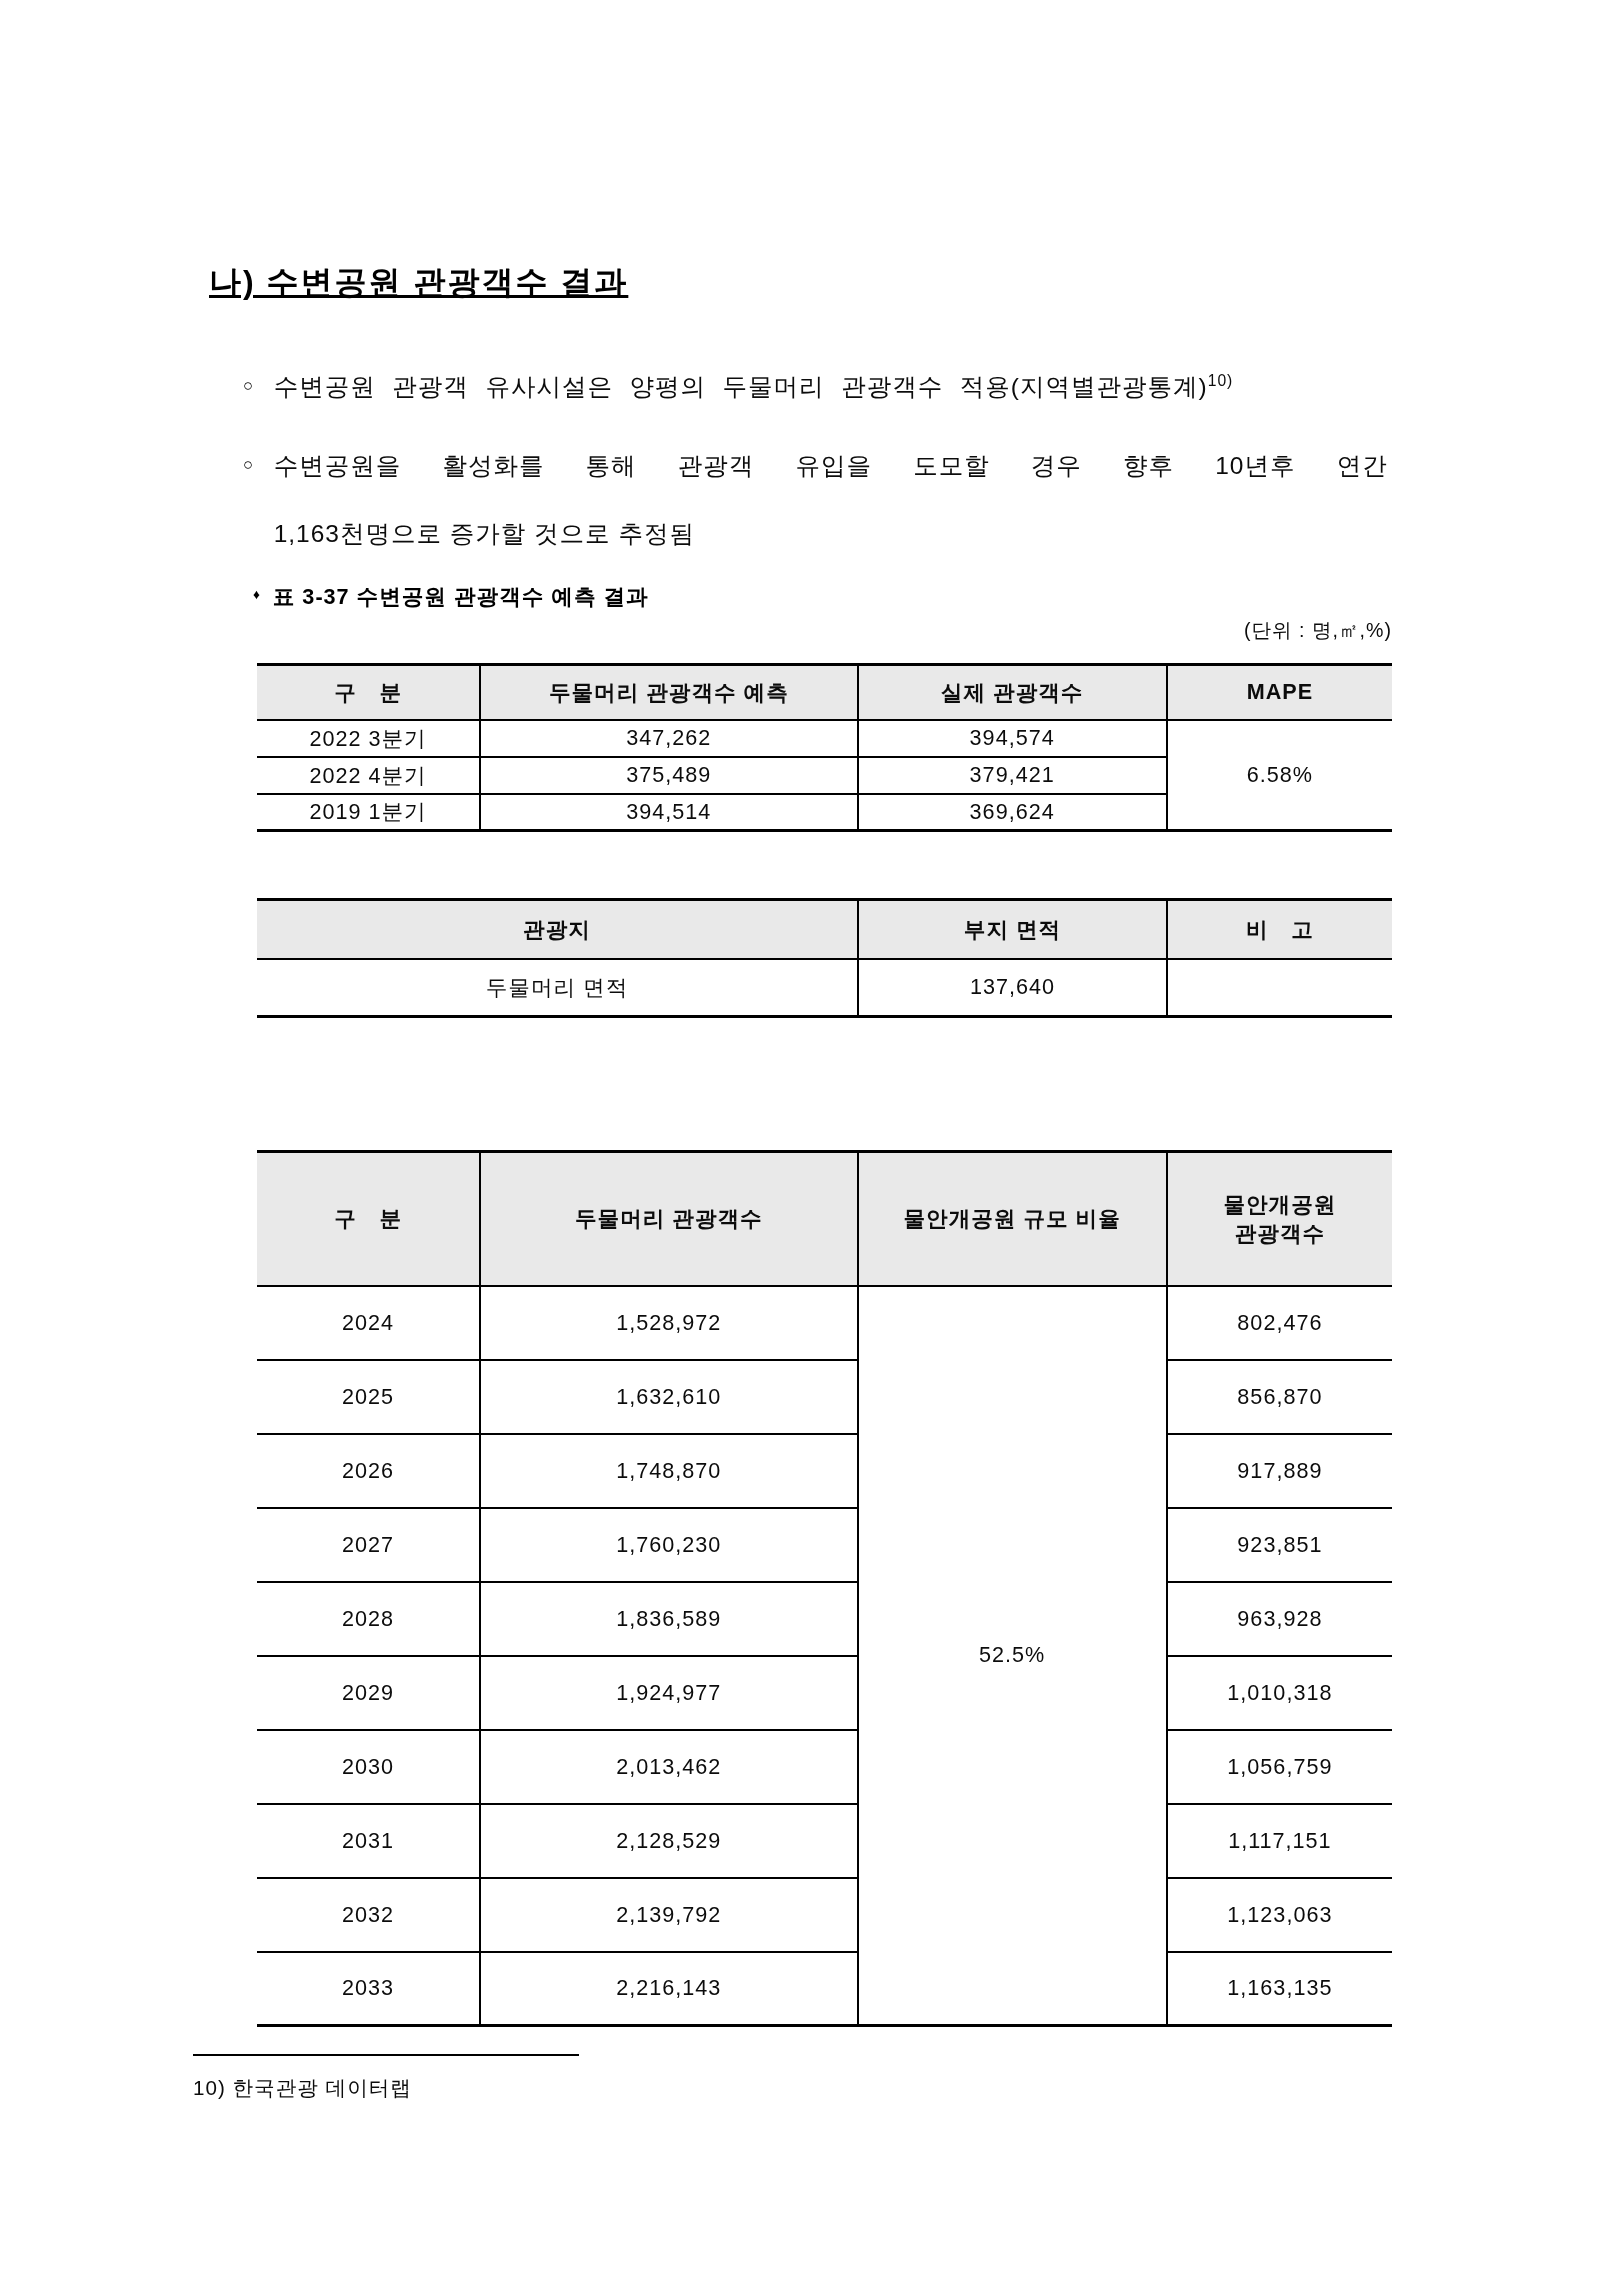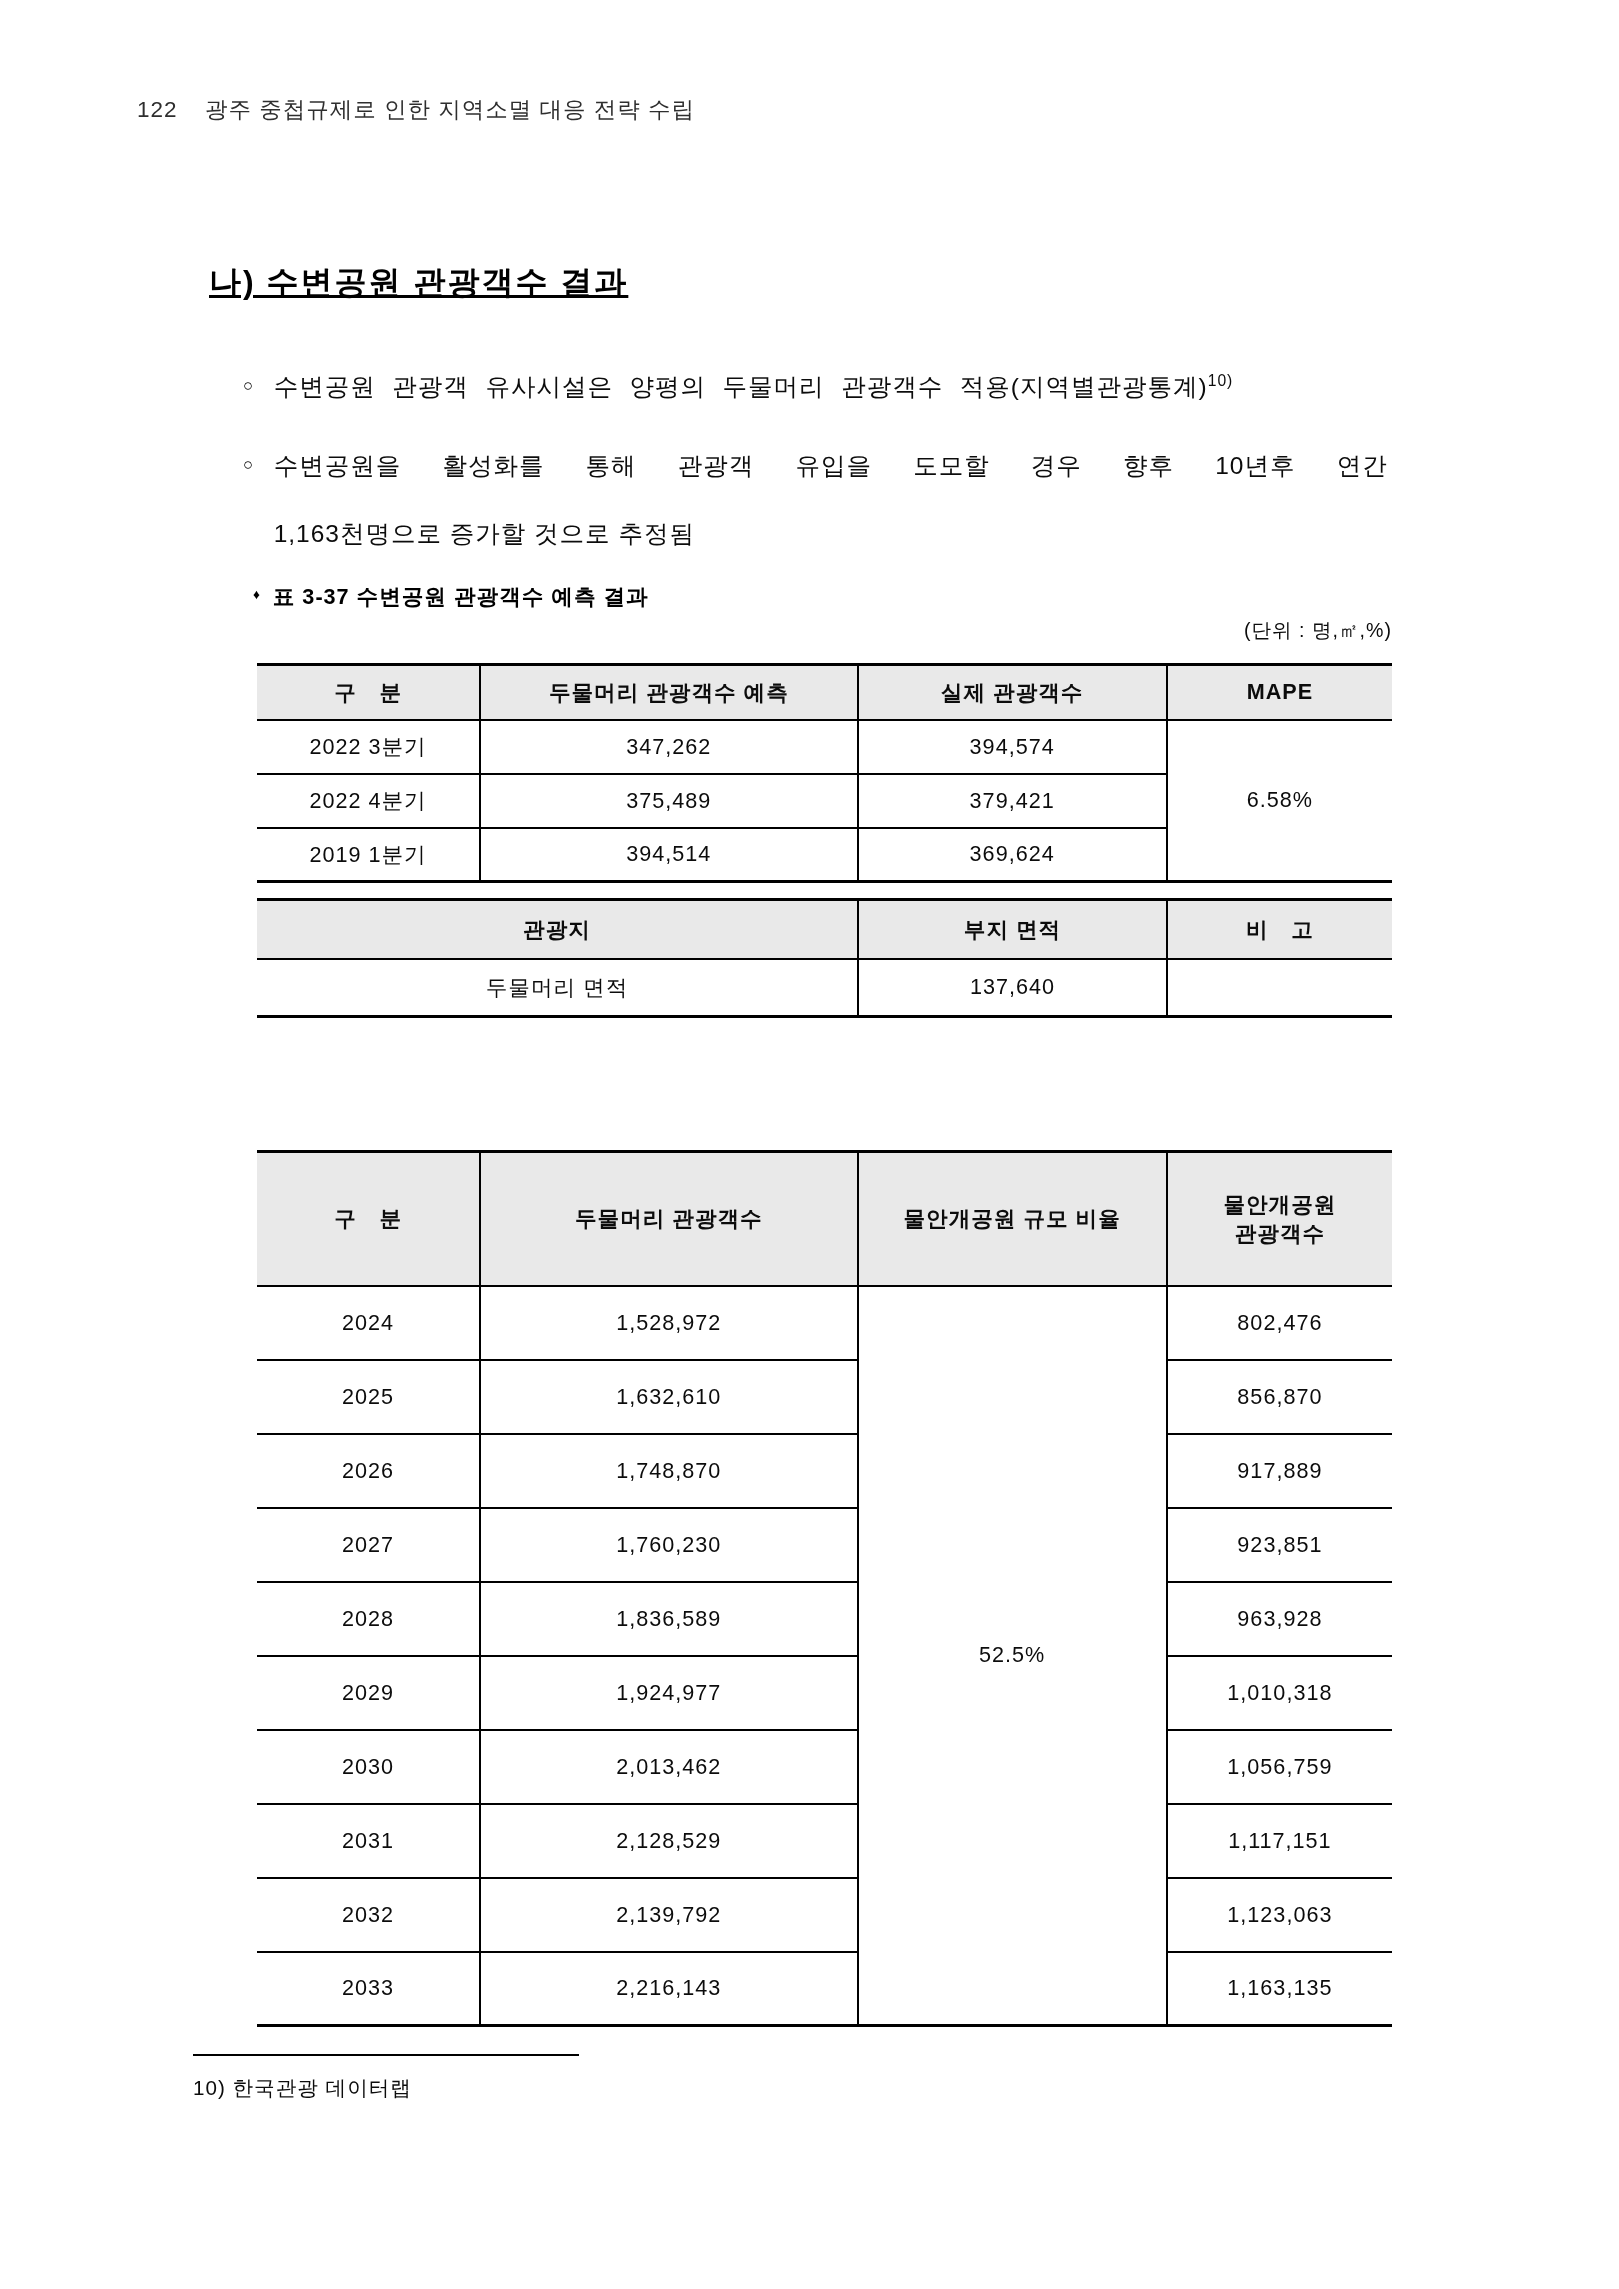"122 광주 중첩규제로 인한 지역소멸" div.running-header { html: <div> <span>122</span><span>광주 중첩규제로 인한 지역소멸 대응 전략 수립</span> </div> -> none }
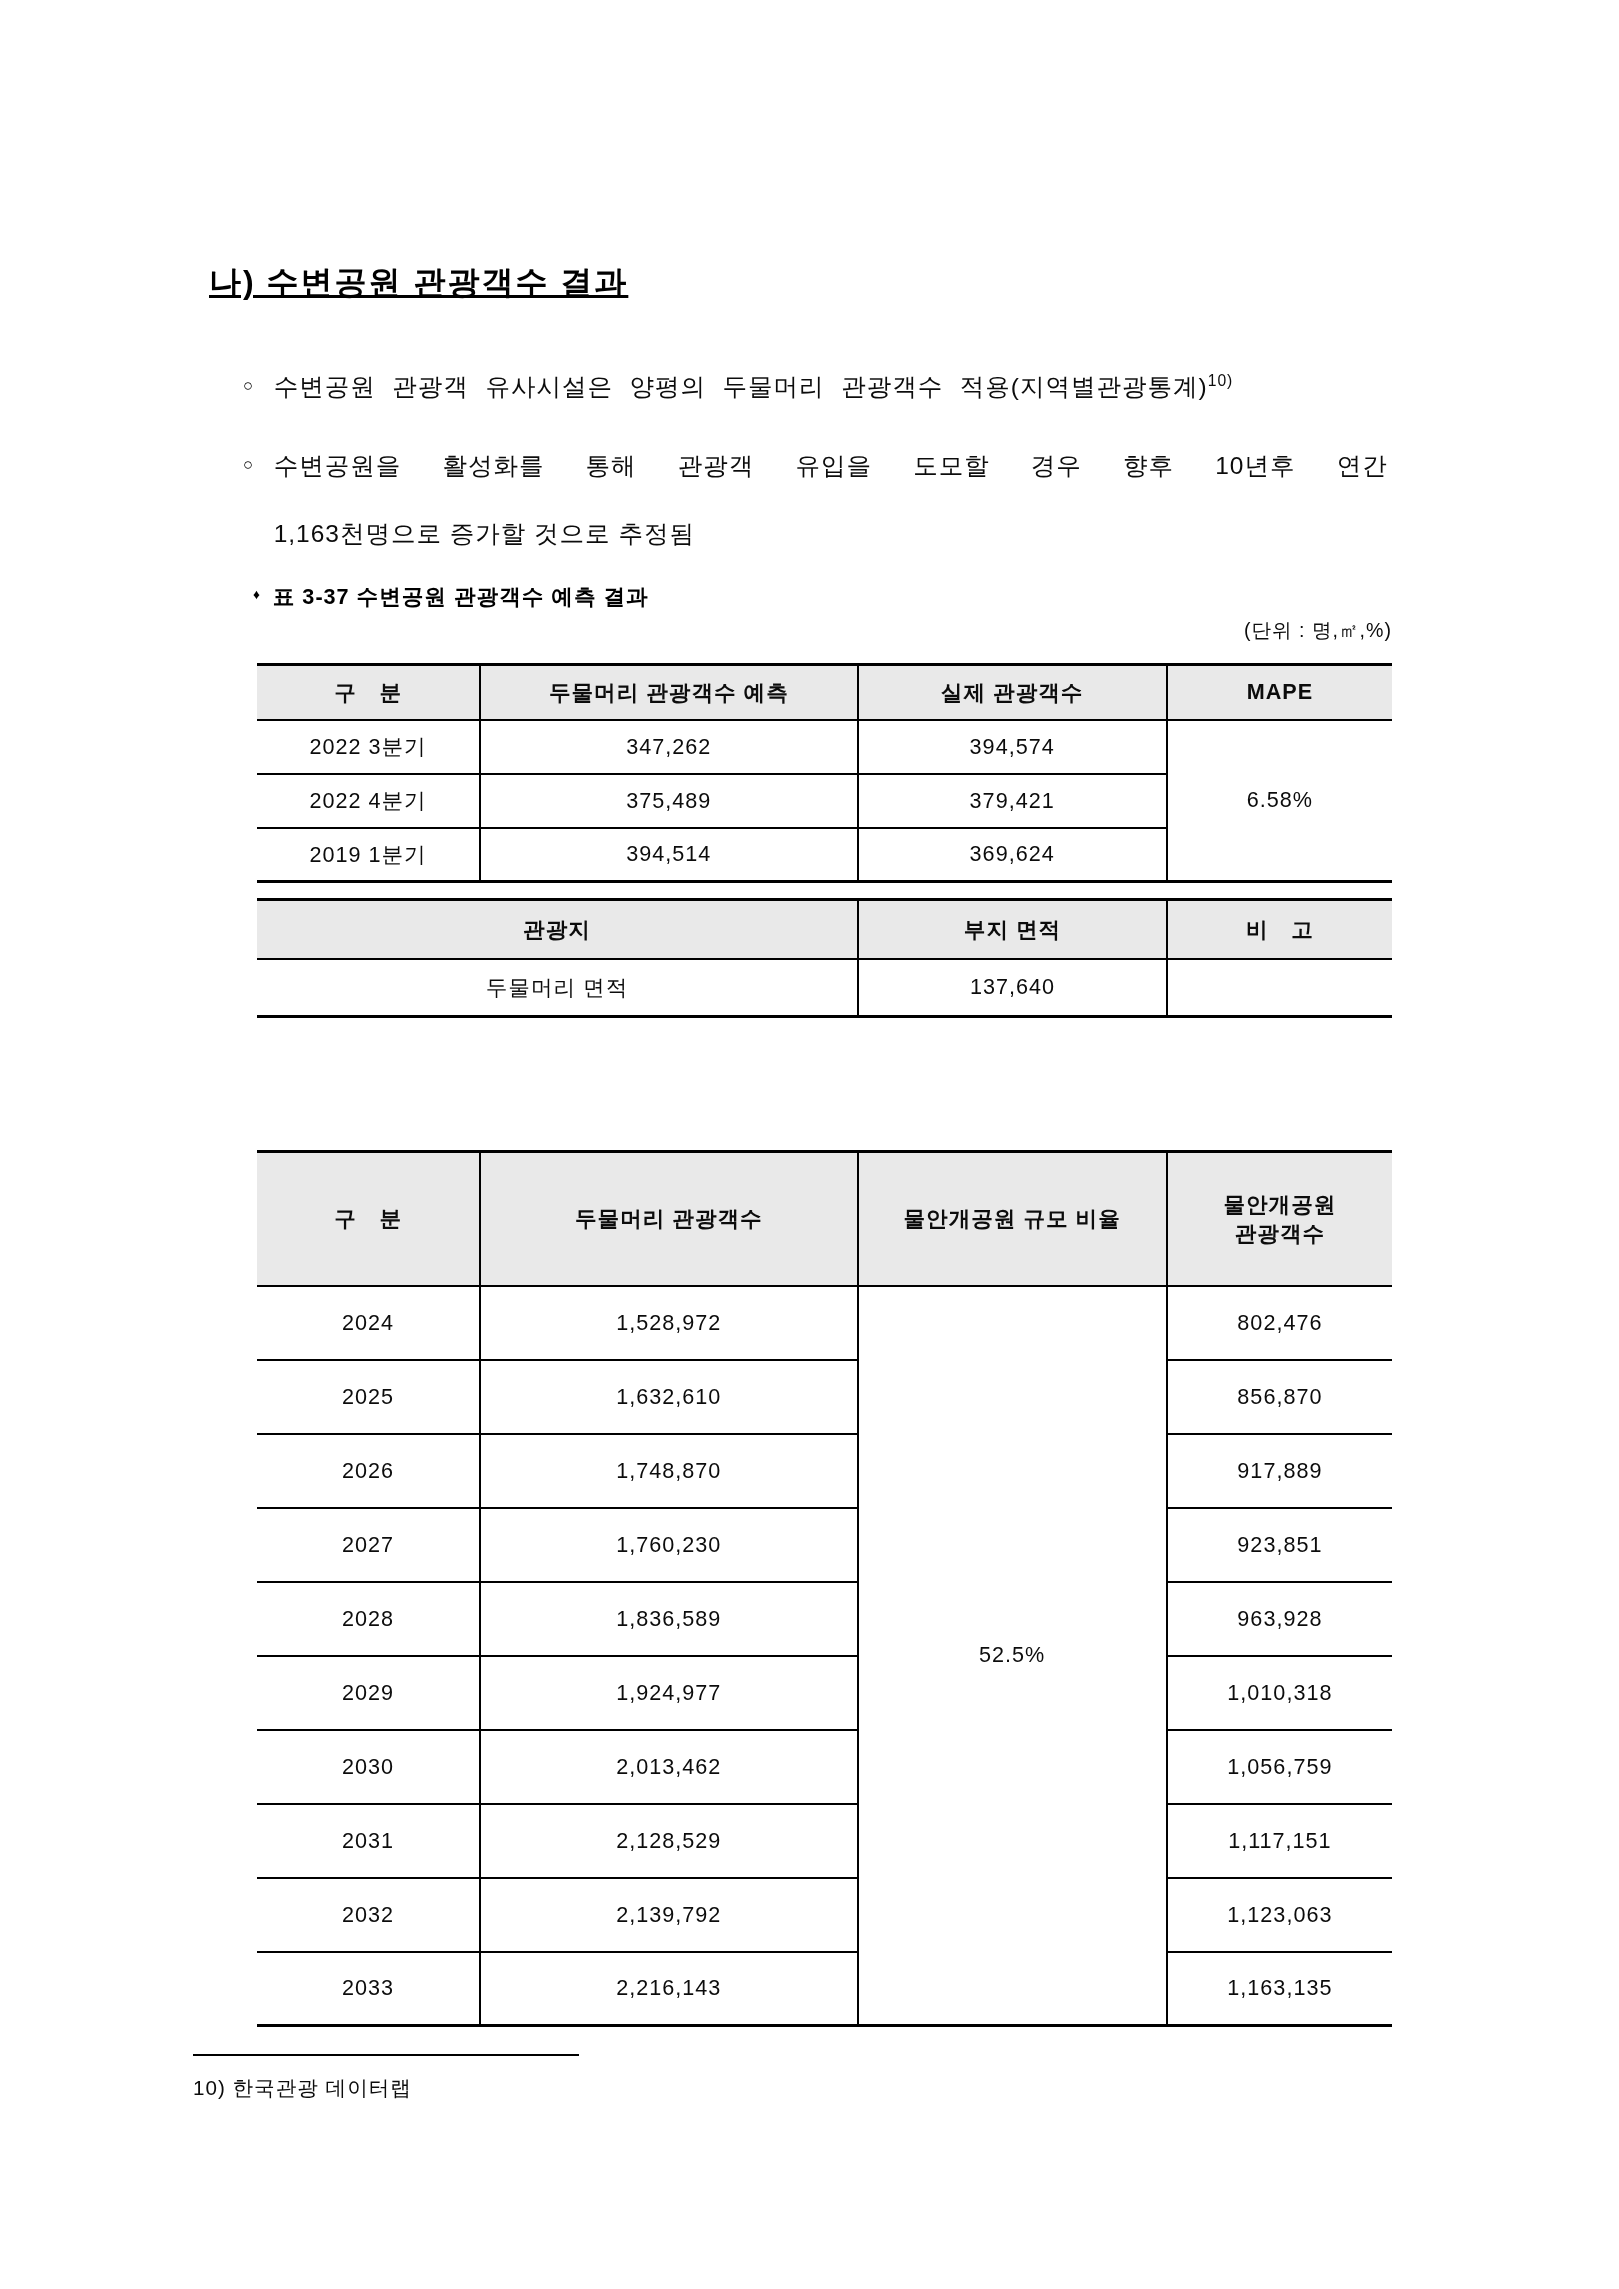"2022 3분기" .t1 td { height: 54px -> 37px }
